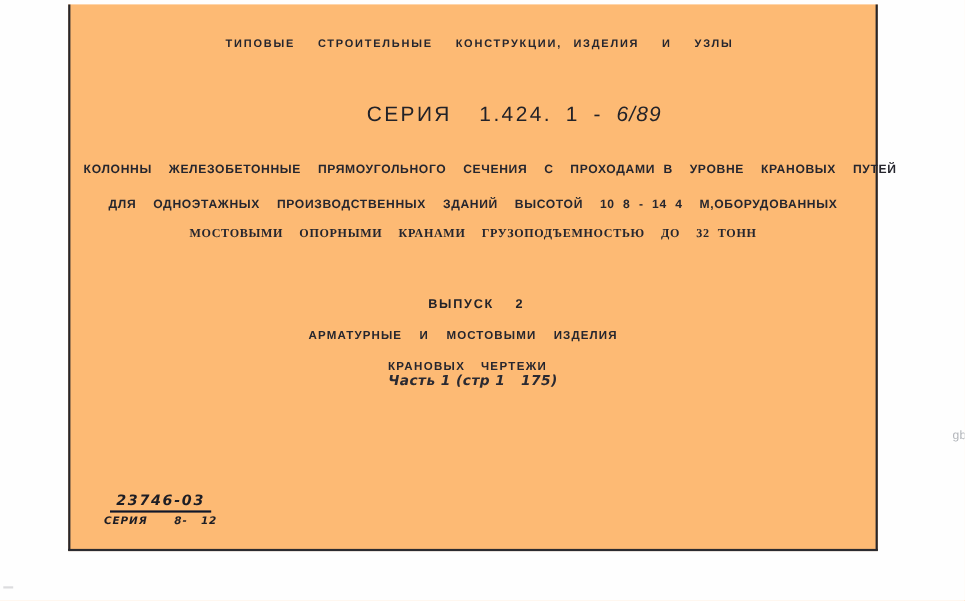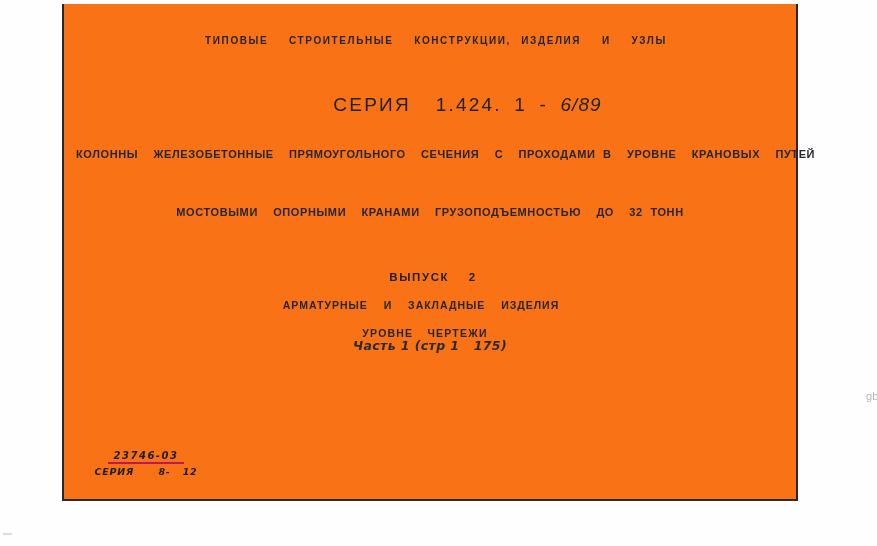"ТИПОВЫЕ СТРОИТЕЛЬНЫЕ КОНСТРУКЦИИ," .sheet { background: #f97316 -> #fdba74 }
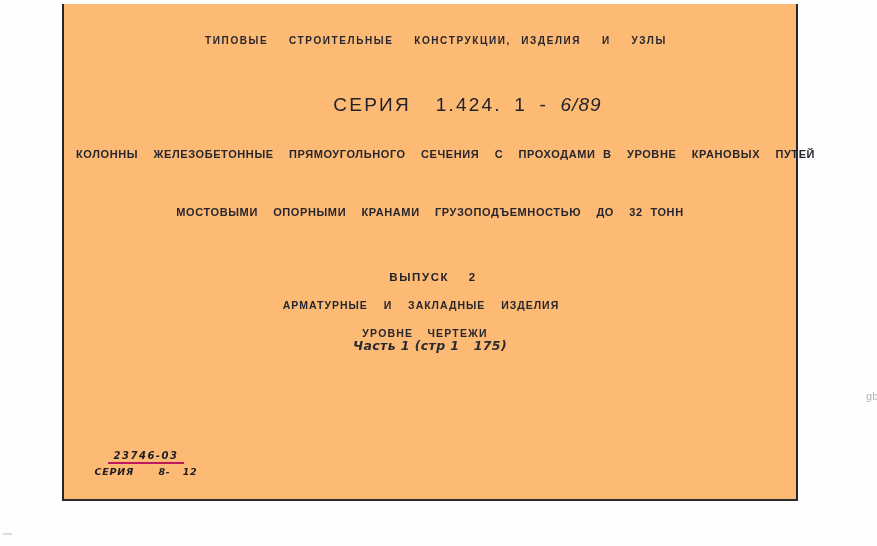"ДЛЯ ОДНОЭТАЖНЫХ ПРОИЗВОДСТВЕННЫХ ЗДАНИЙ" div.line { html: none -> <div>ДЛЯ ОДНОЭТАЖНЫХ ПРОИЗВОДСТВЕННЫХ ЗДАНИЙ ВЫСОТОЙ 10 8 - 14 4 М,ОБОРУДОВАННЫХ</div> }
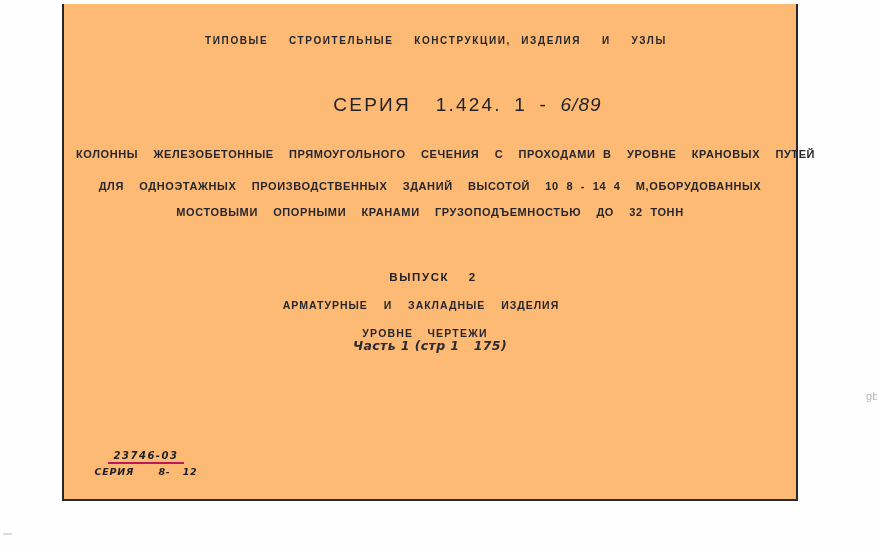"МОСТОВЫМИ ОПОРНЫМИ КРАНАМИ" .title-3 { font-family: none -> Liberation Serif, serif }
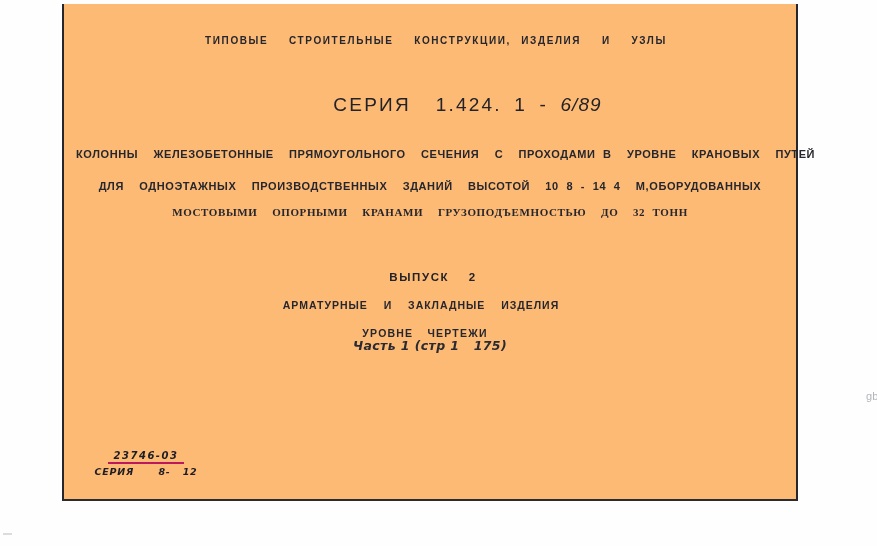"АРМАТУРНЫЕ И ЗАКЛАДНЫЕ ИЗДЕЛИЯ" div.line { text: ЗАКЛАДНЫЕ -> МОСТОВЫМИ }
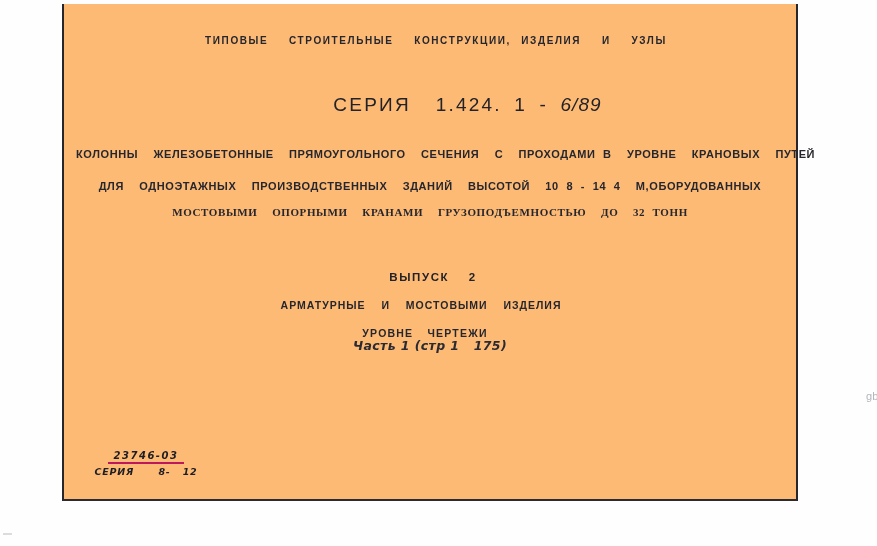"УРОВНЕ ЧЕРТЕЖИ" div.line { text: УРОВНЕ -> КРАНОВЫХ }
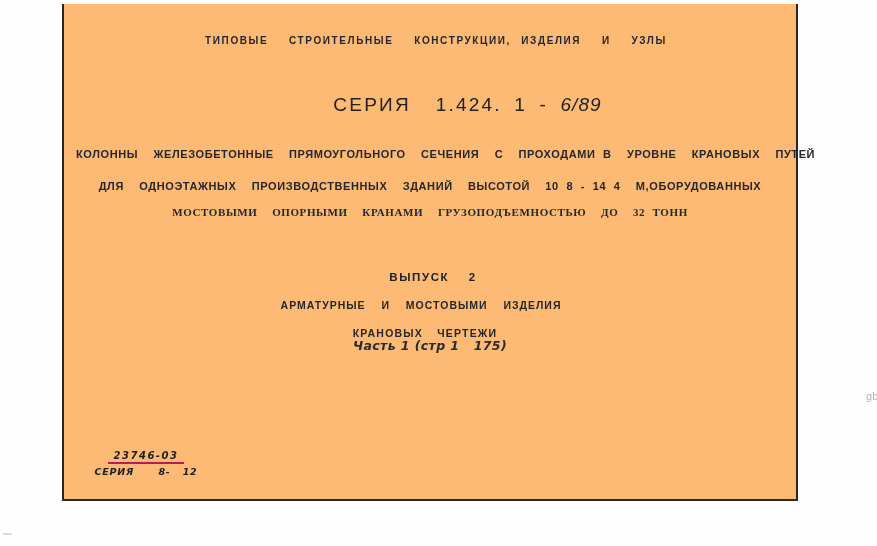"23746-03" .stamp-code { border-bottom: 2px solid #be185d -> 2px solid #0f172a; font-size: 10px -> 13px }
